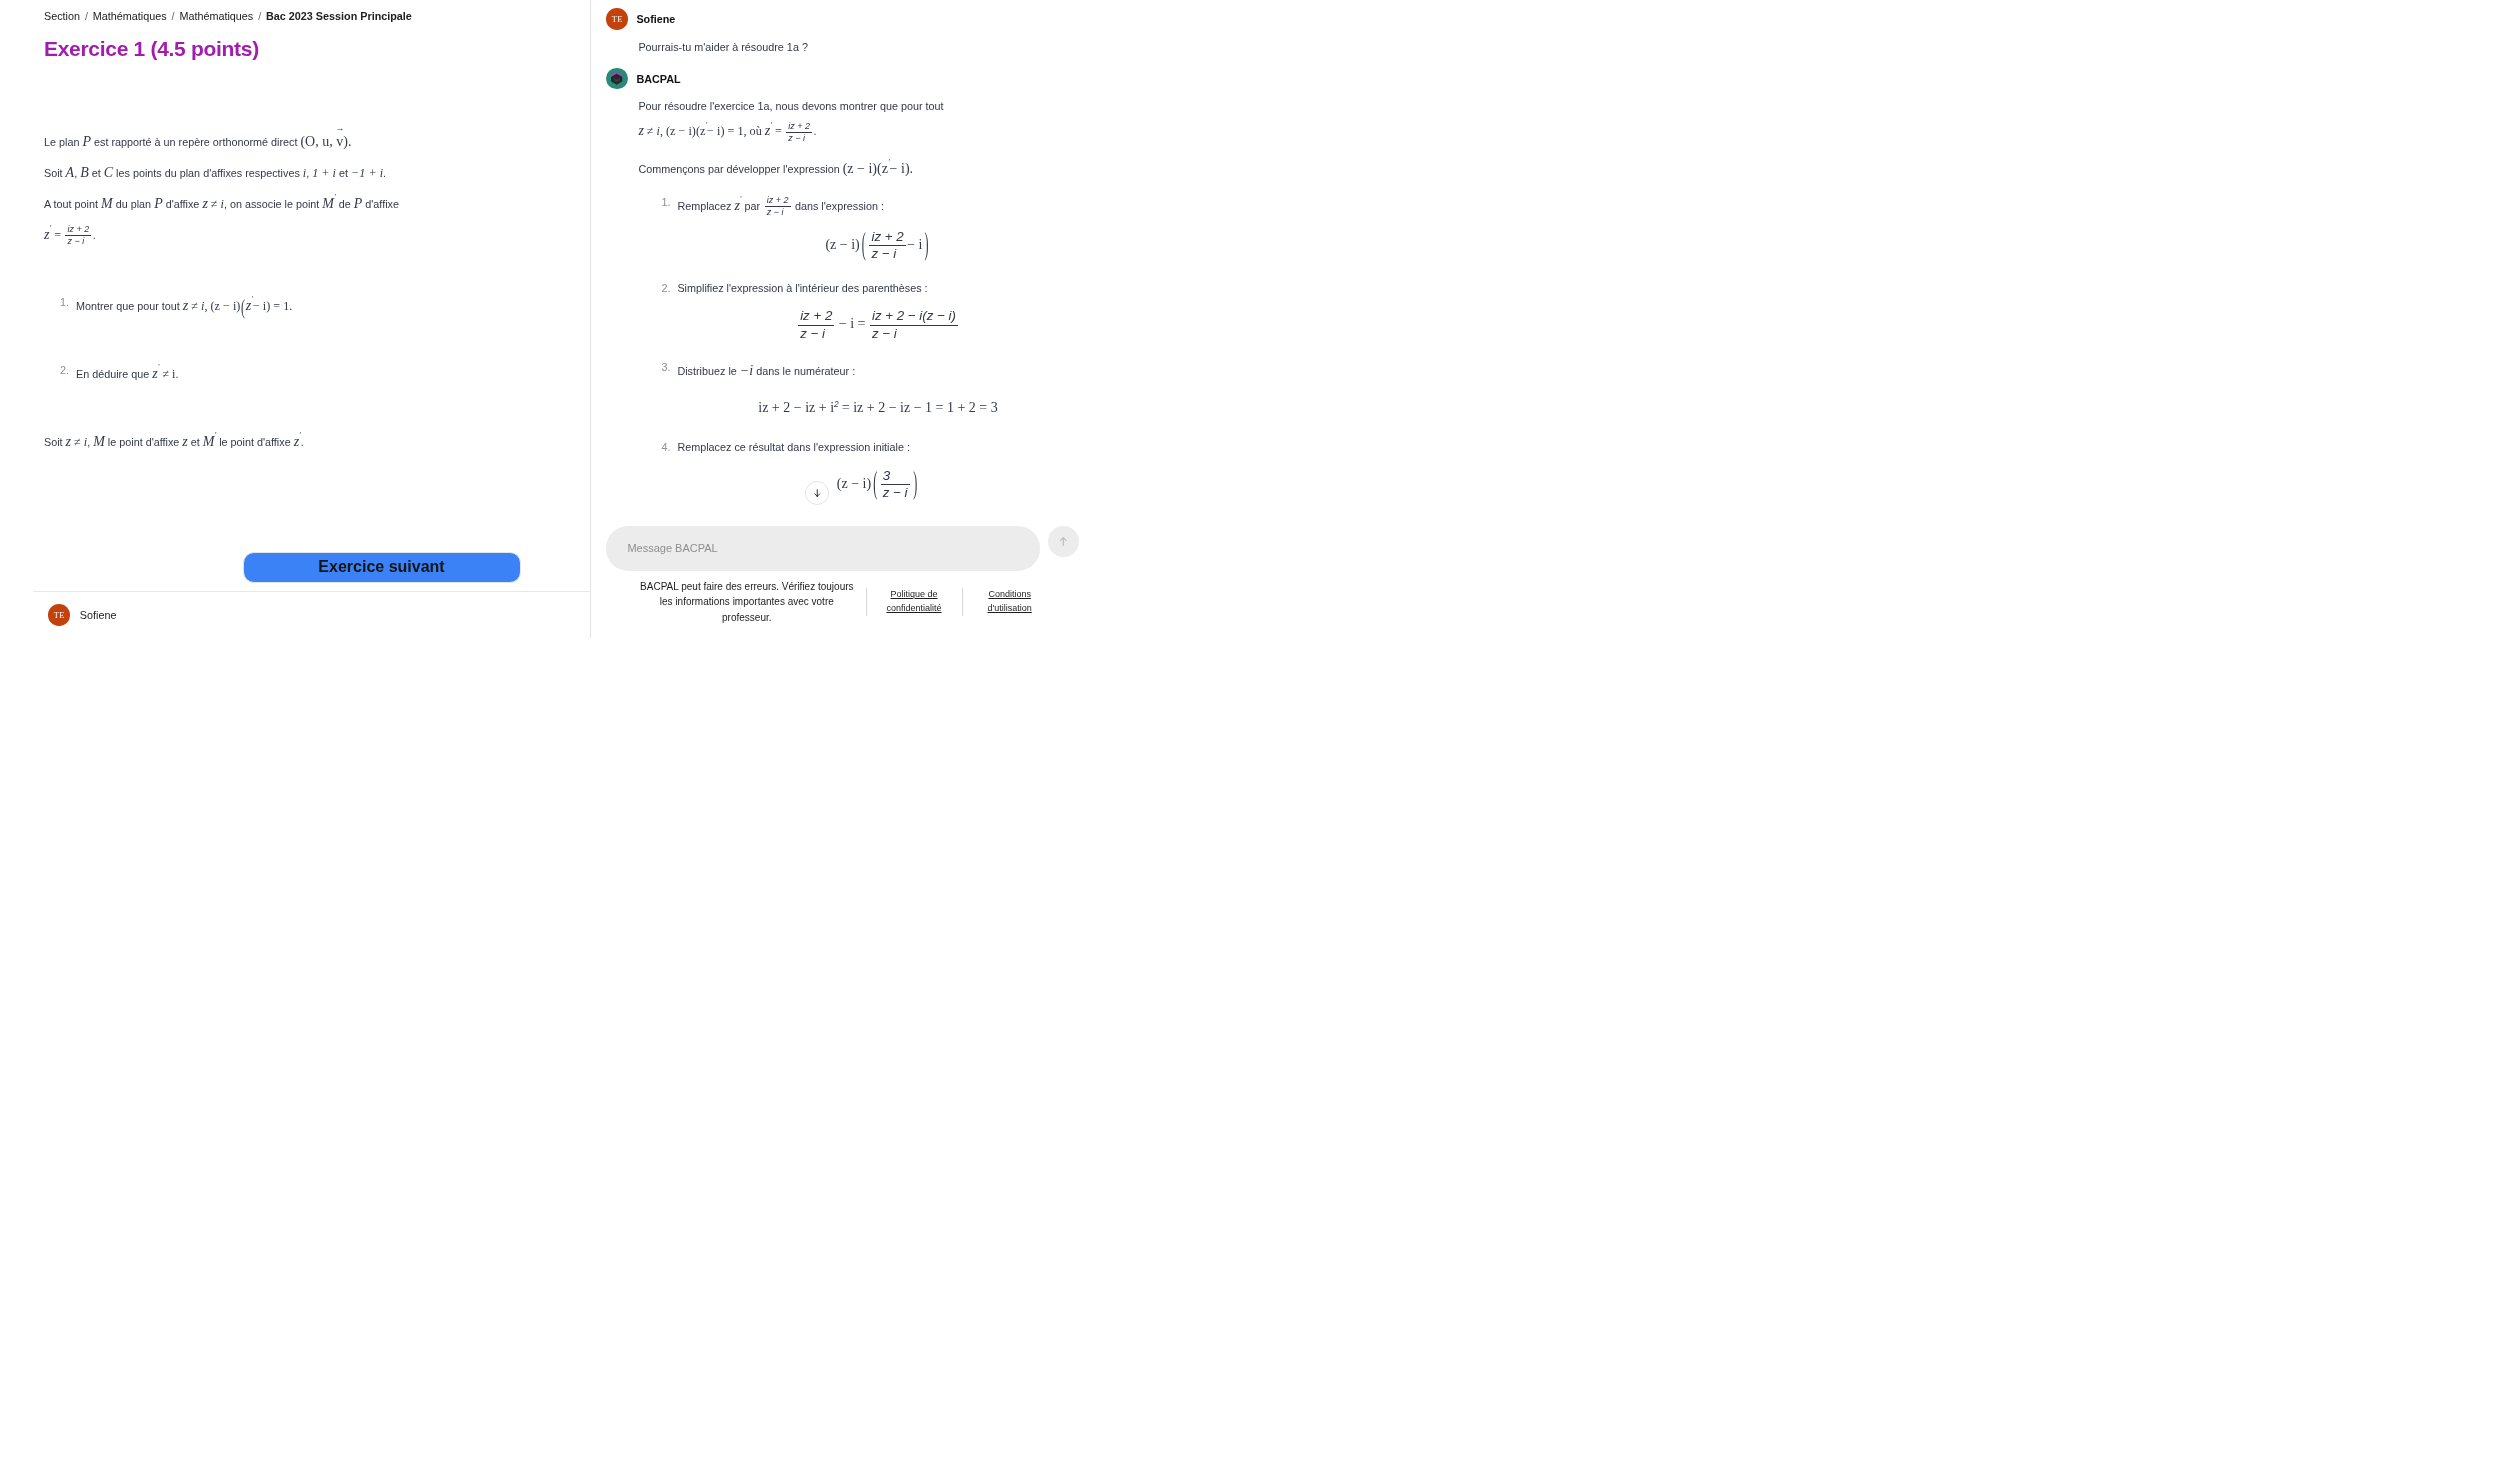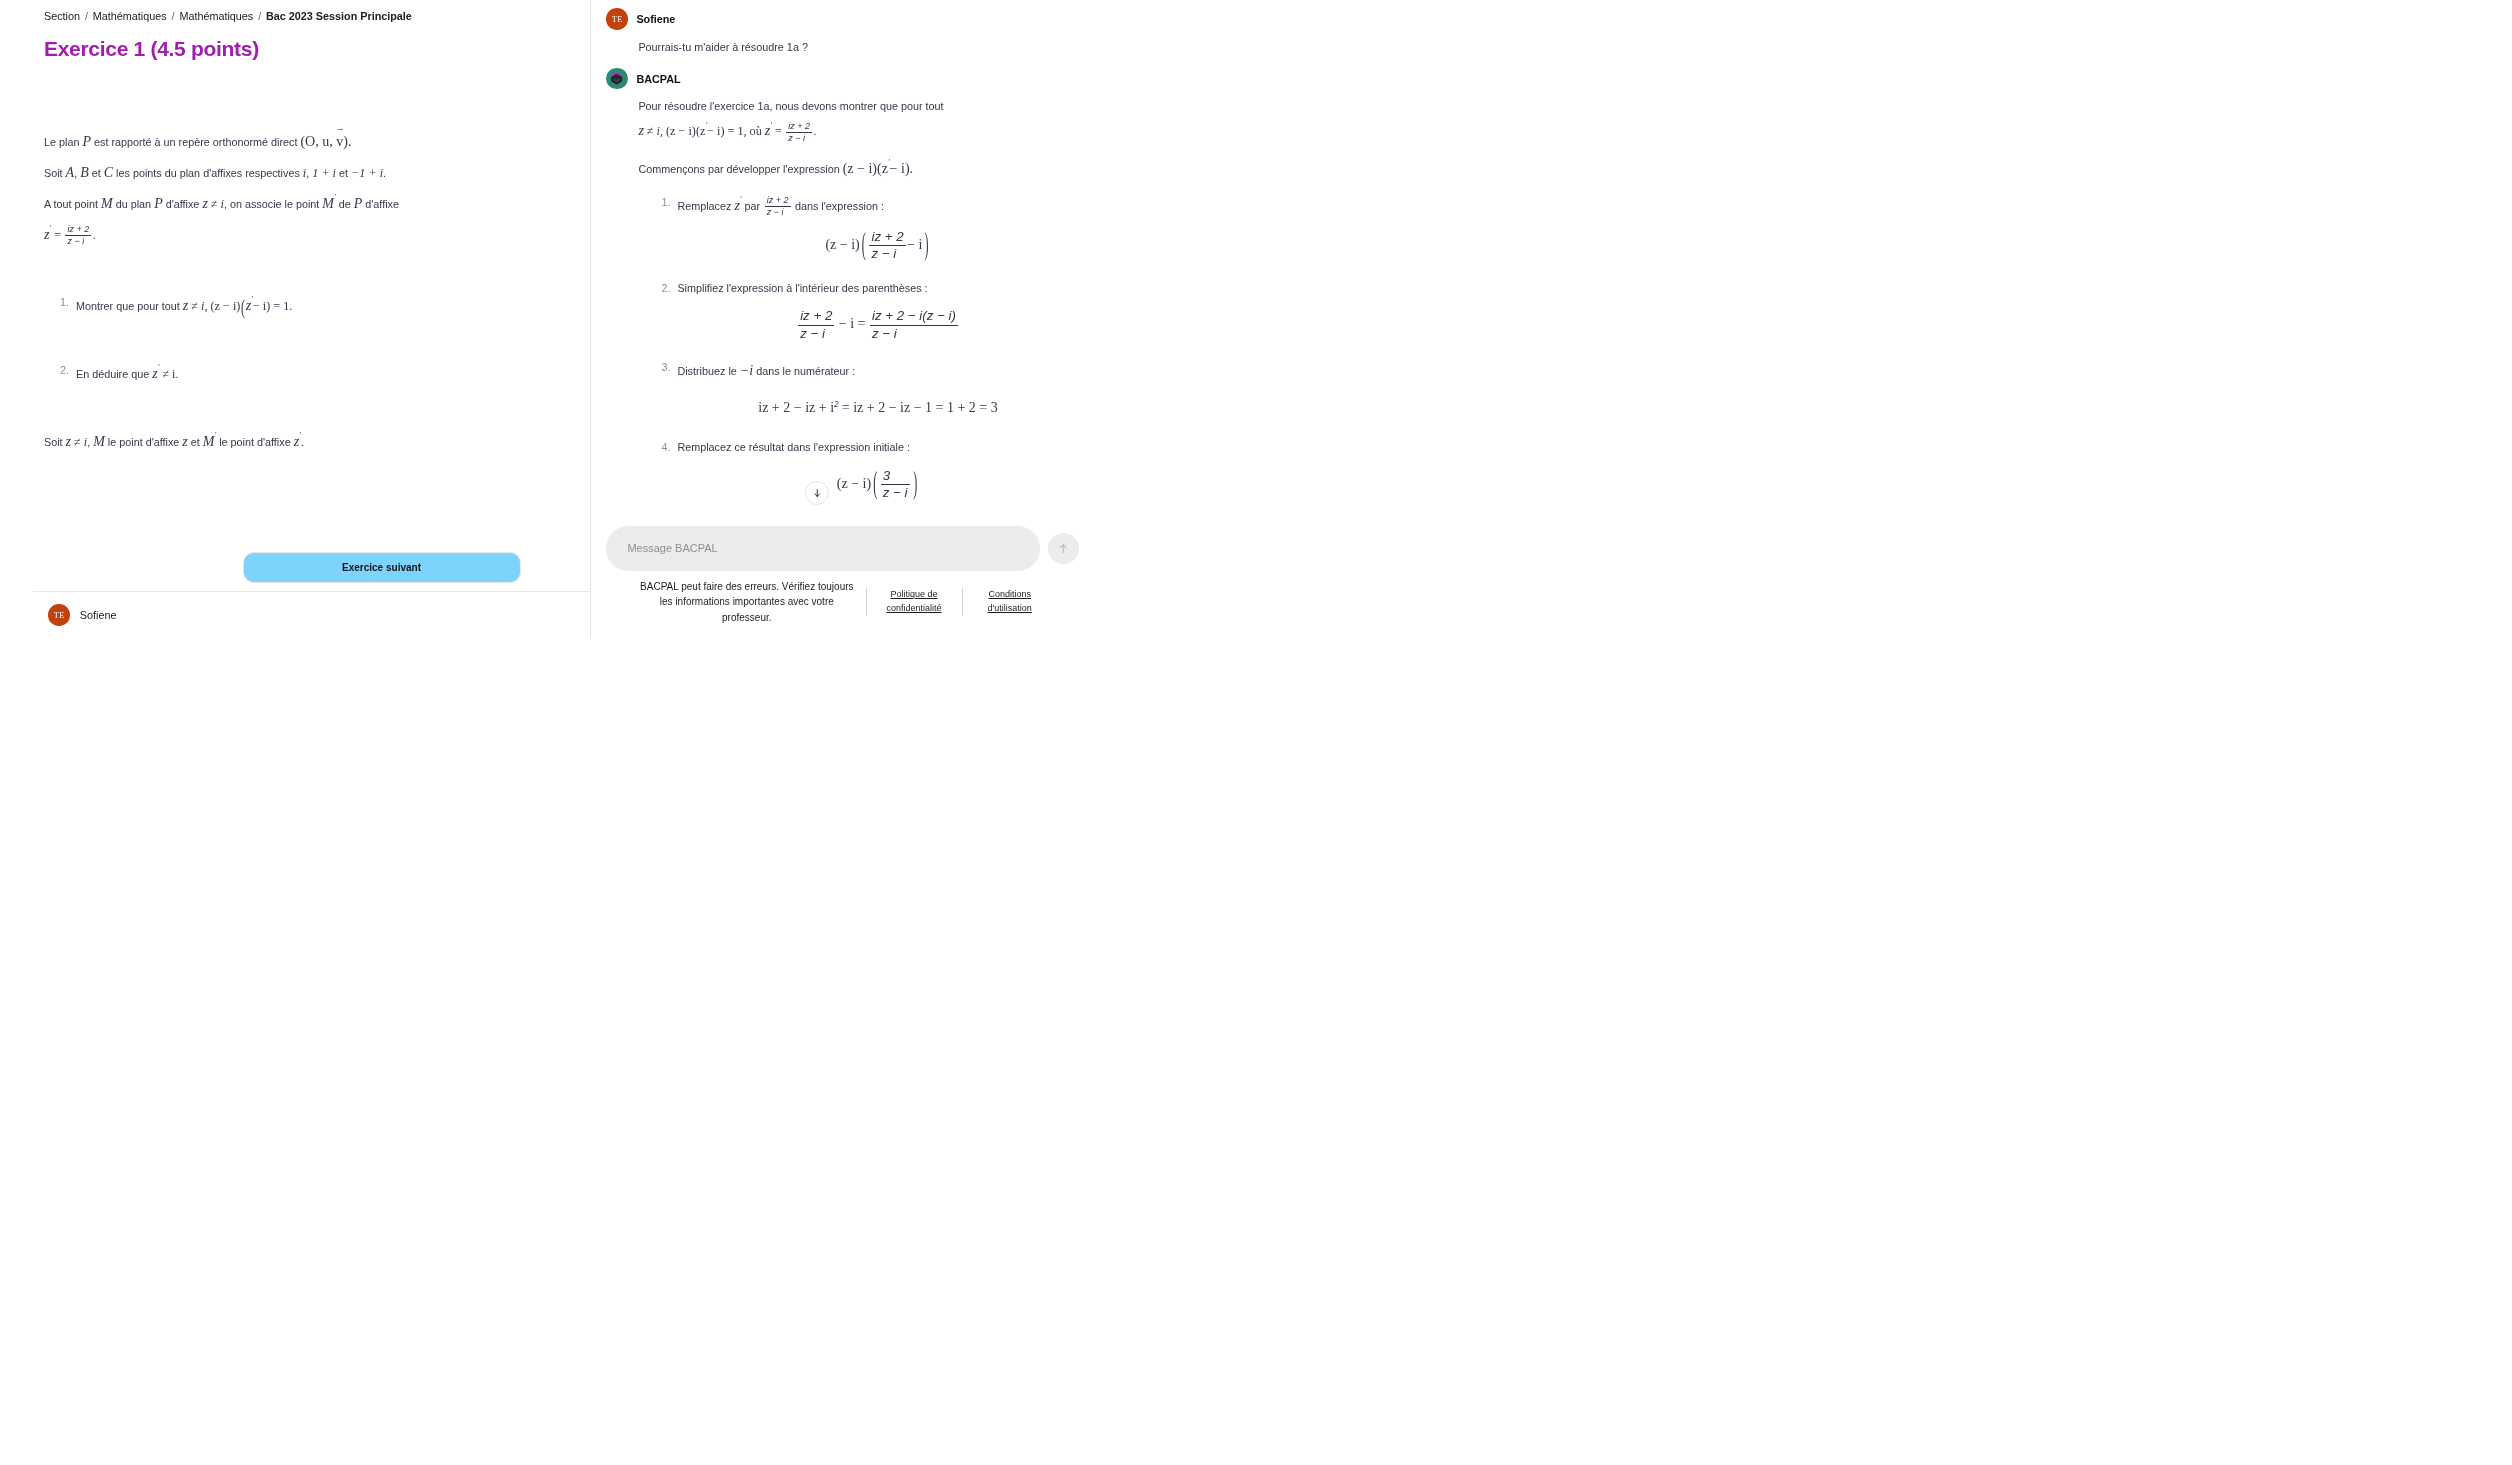"Message BACPAL" .composer { align-items: center -> flex-start }
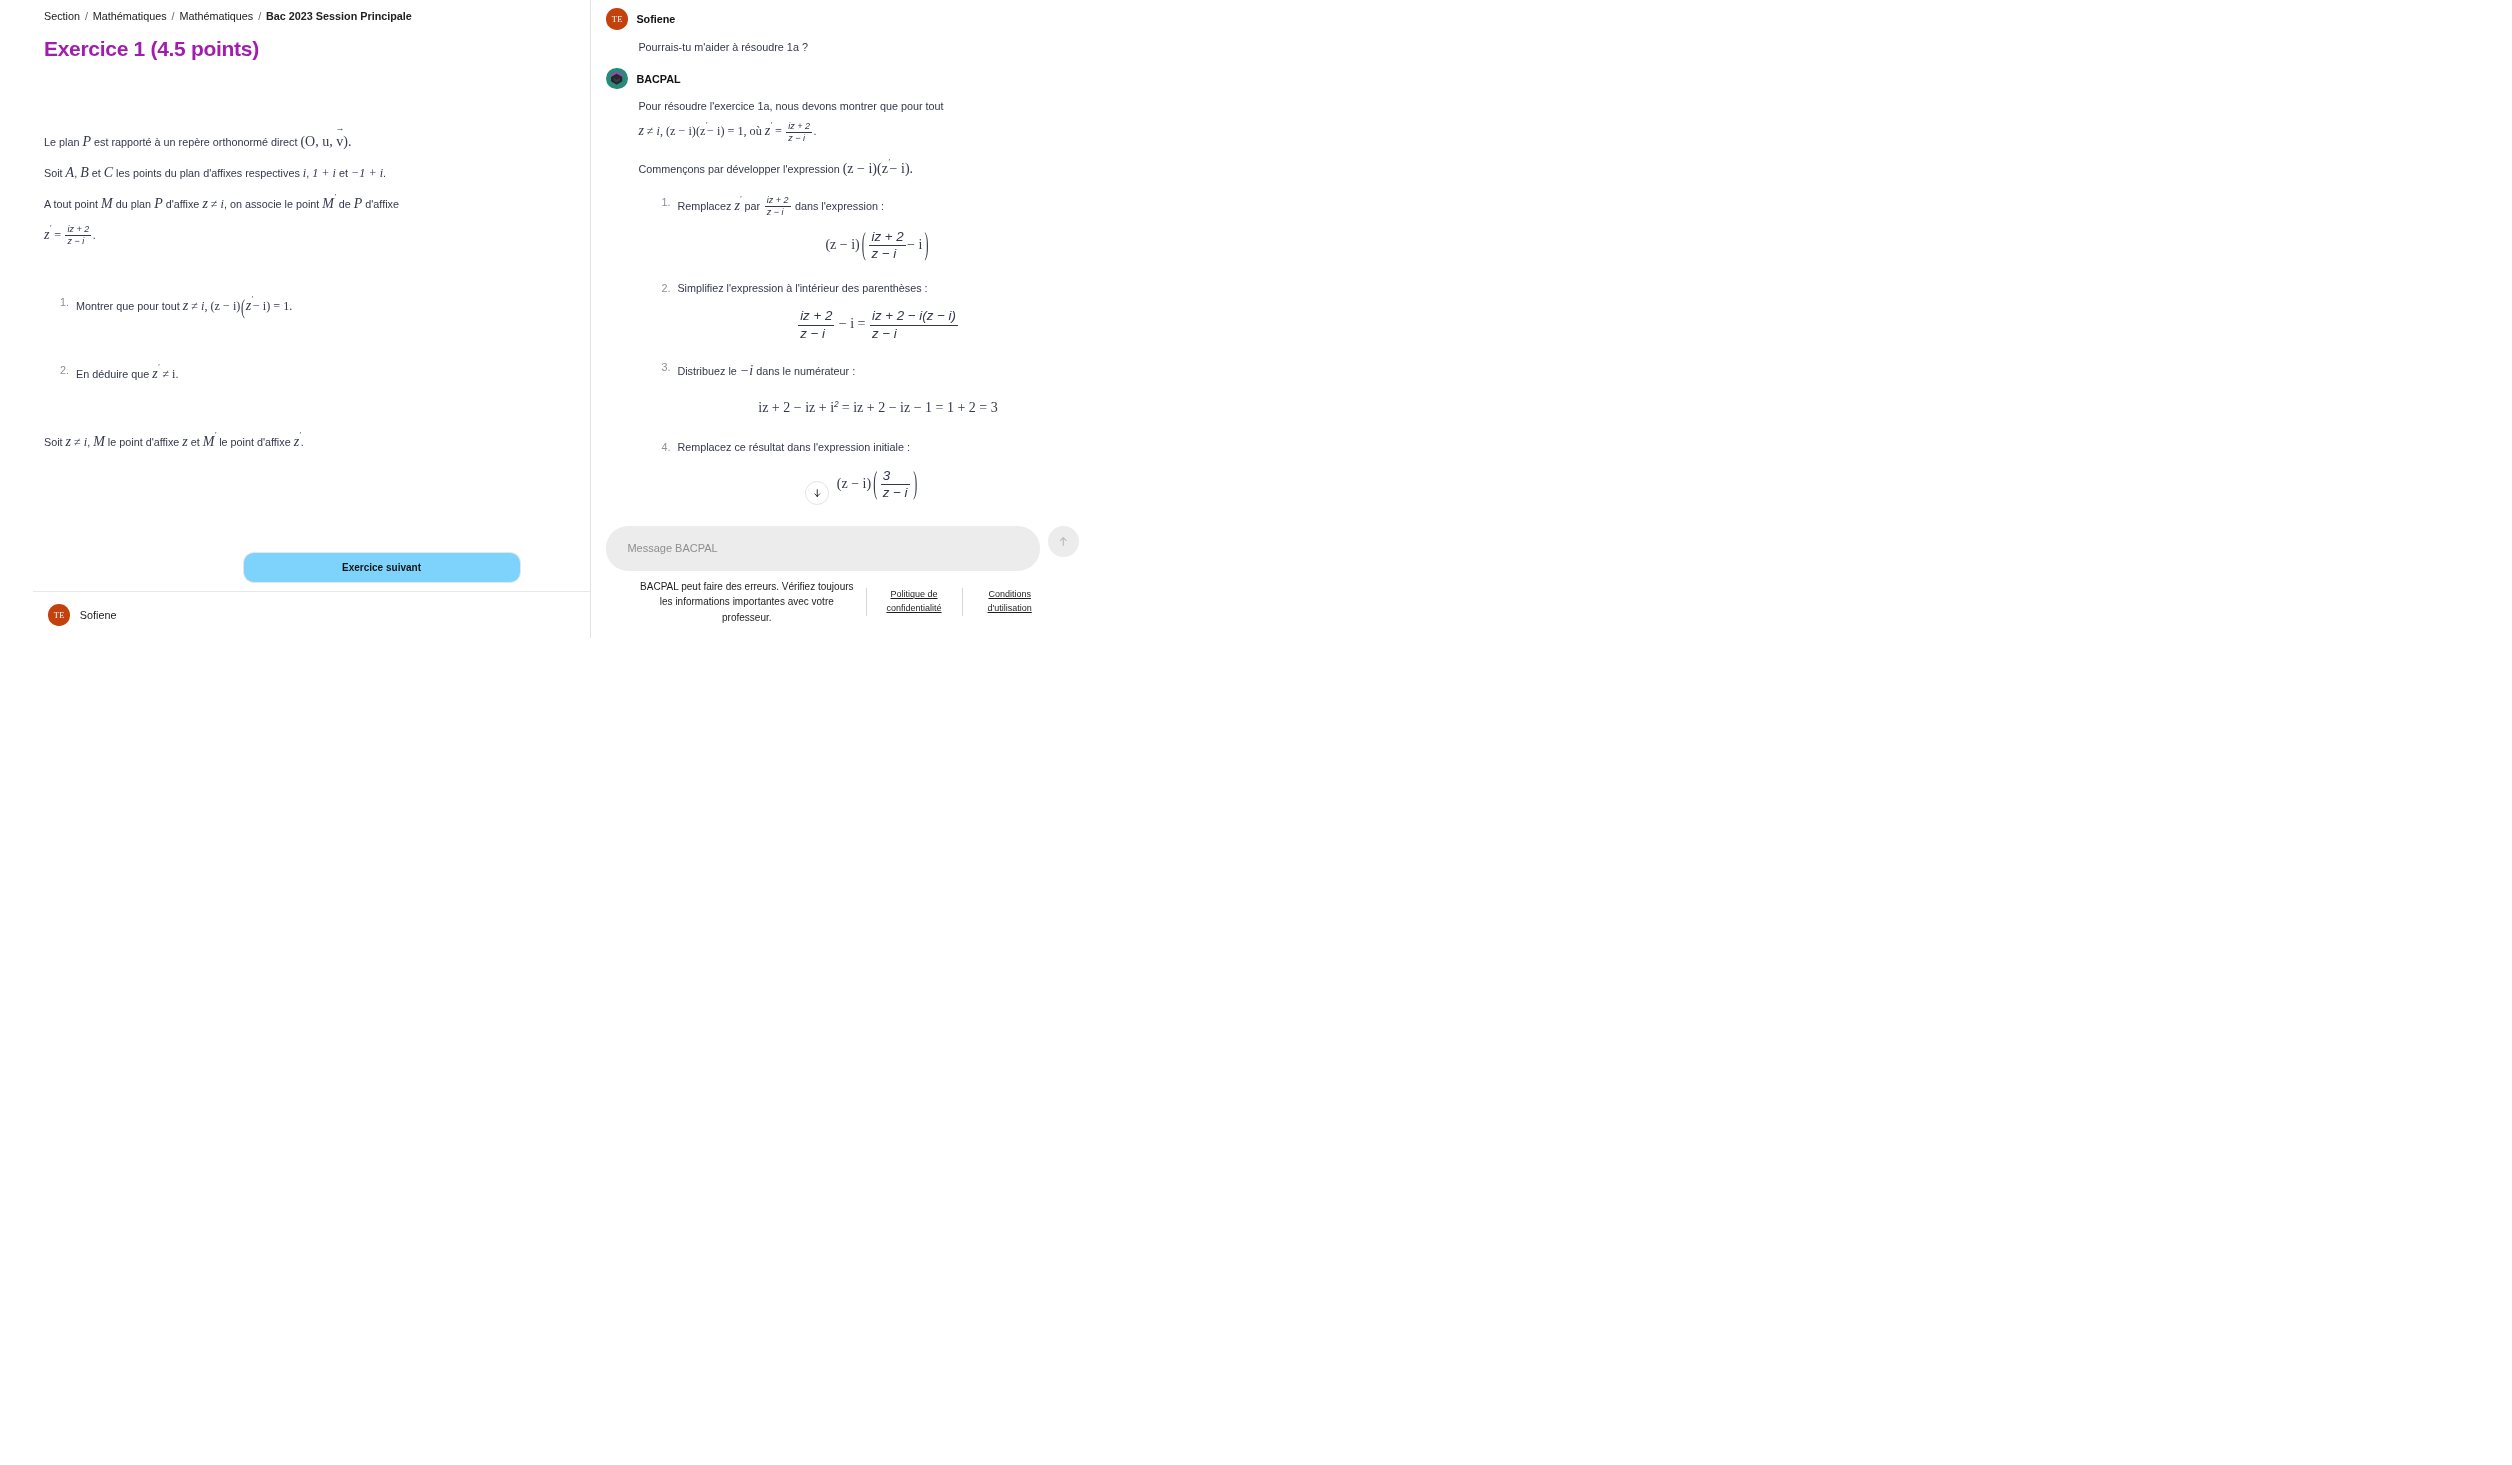"Exercice suivant" .next-btn { background: #7dd3fc -> #3b82f6; font-size: 10px -> 16px }
